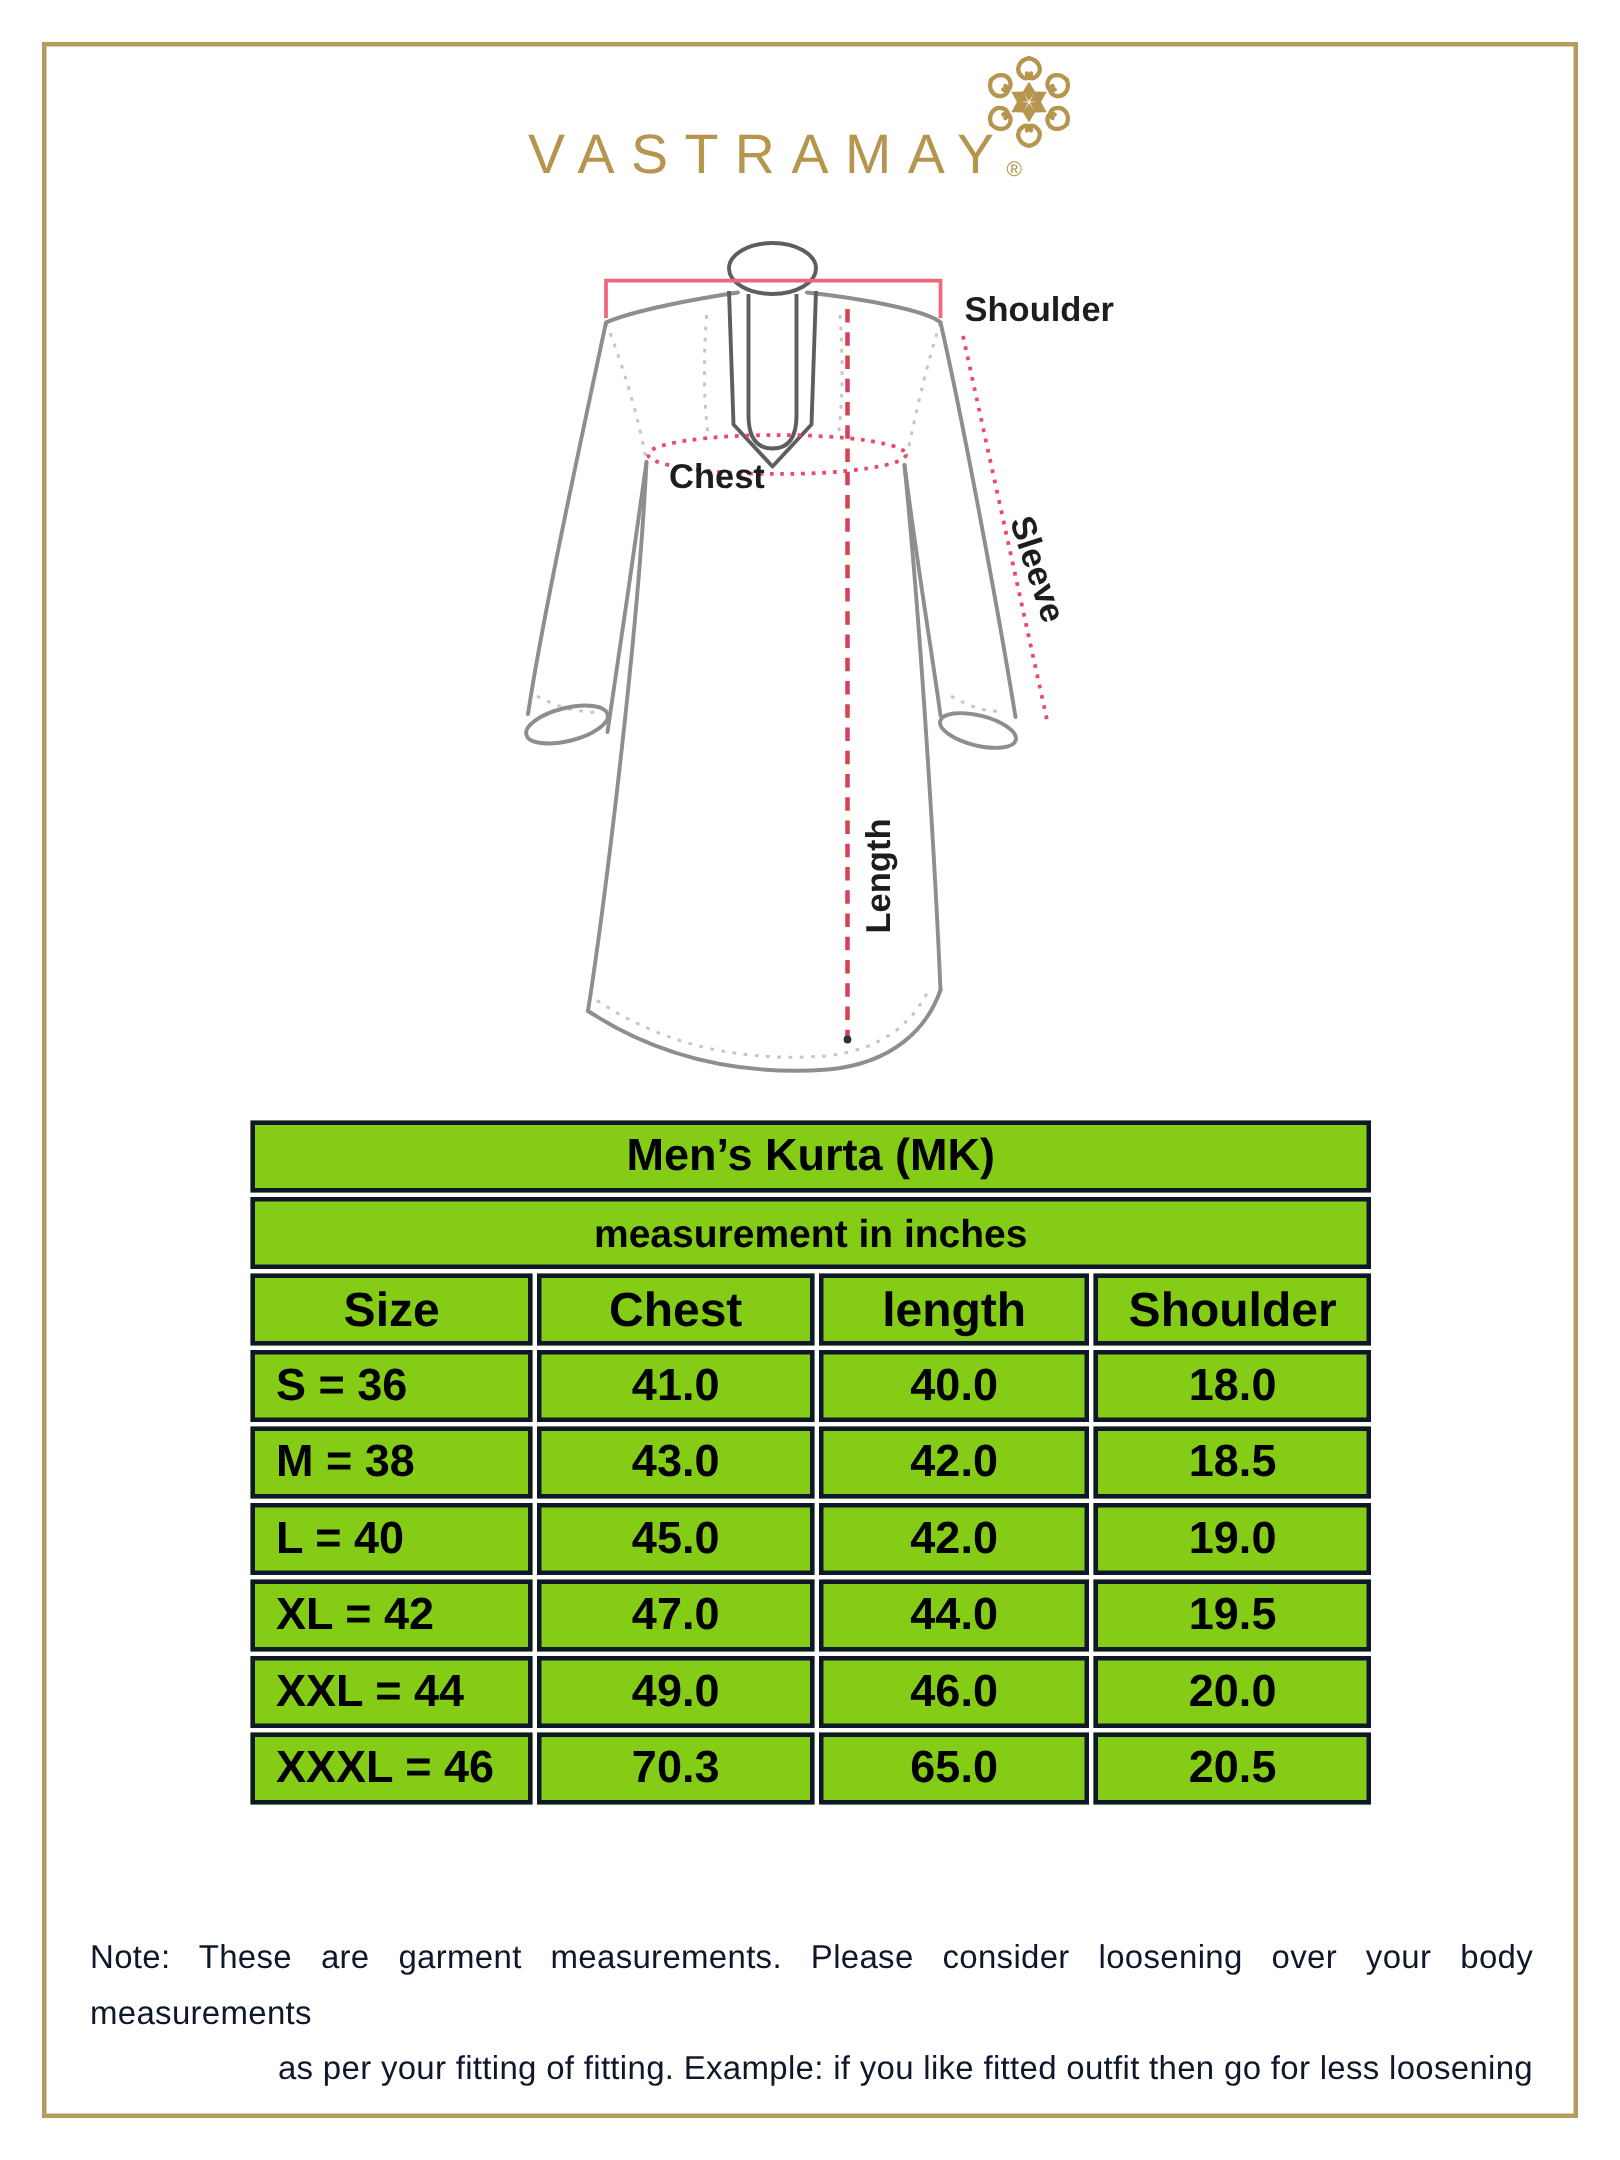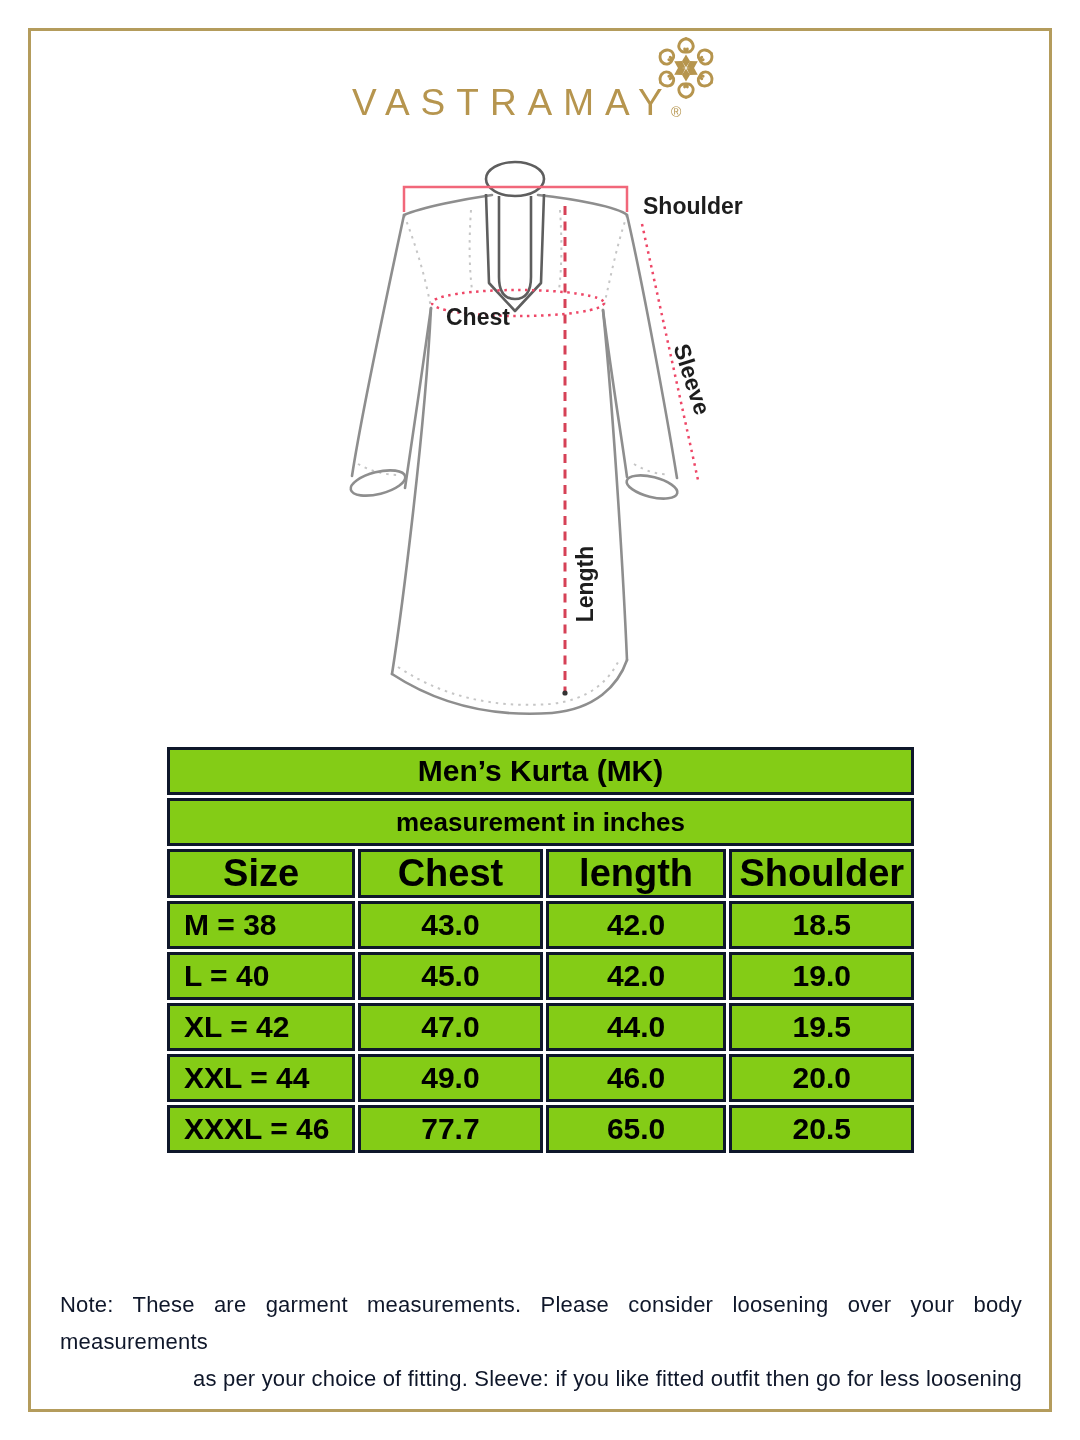"Size" .size-table .t-head td { font-size: 38px -> 32px }
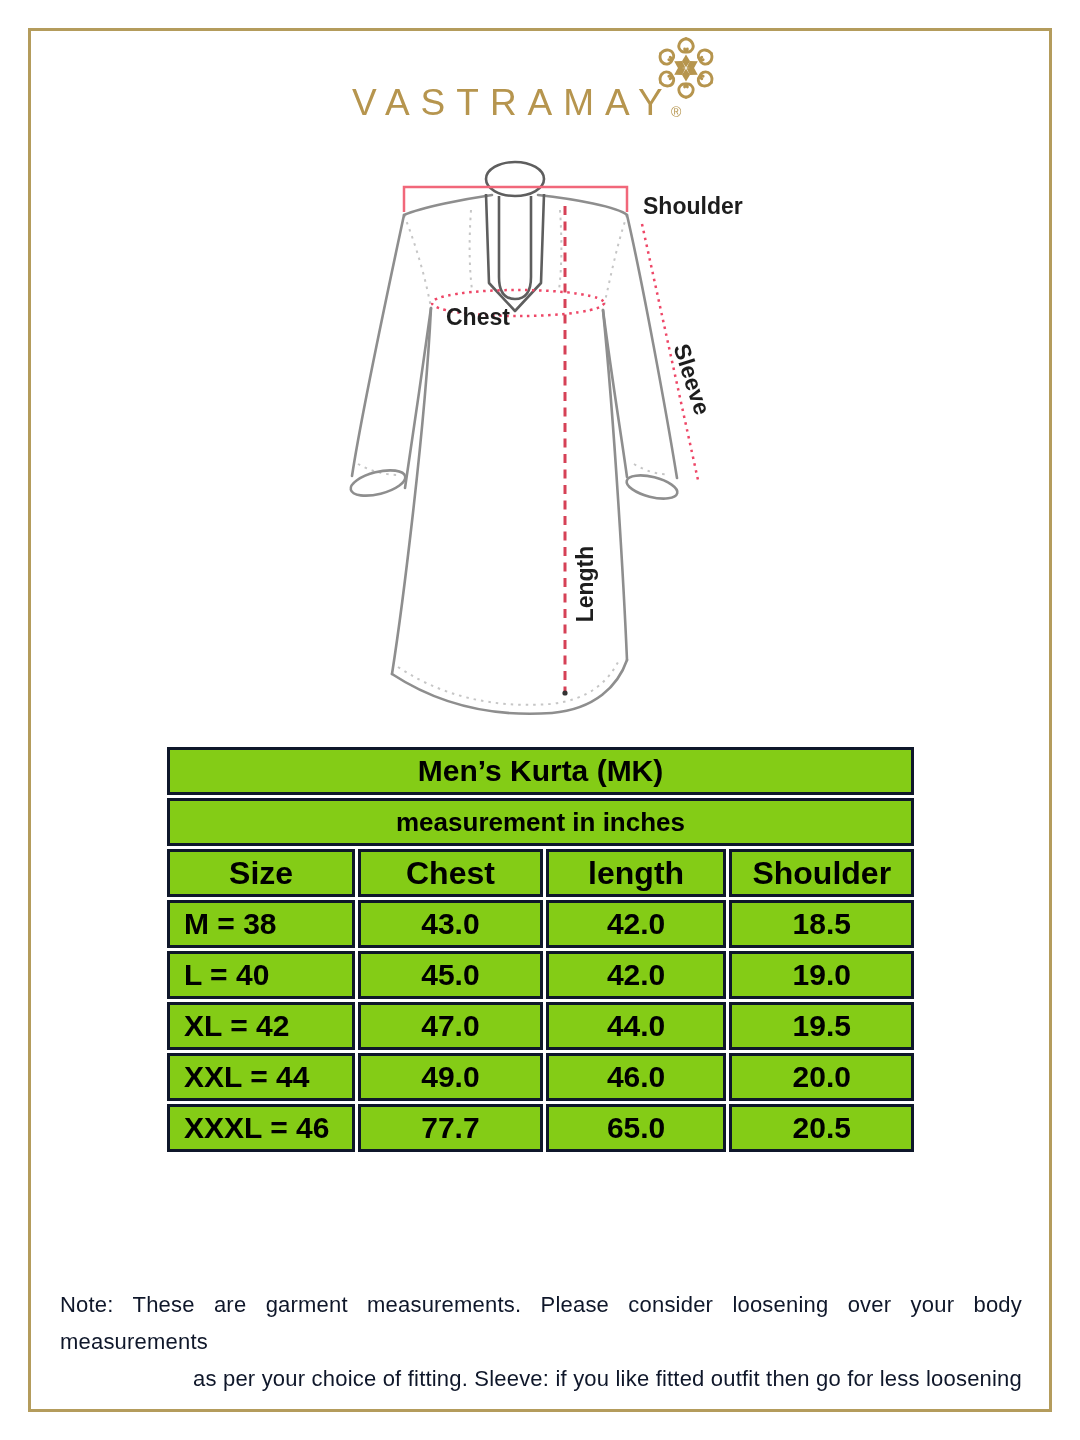"S = 36" tr.t-row { html: none -> <tr> <td>S = 36</td> <td>41.0</td> <td>40.0</td> <td>18.0</td> </tr> }
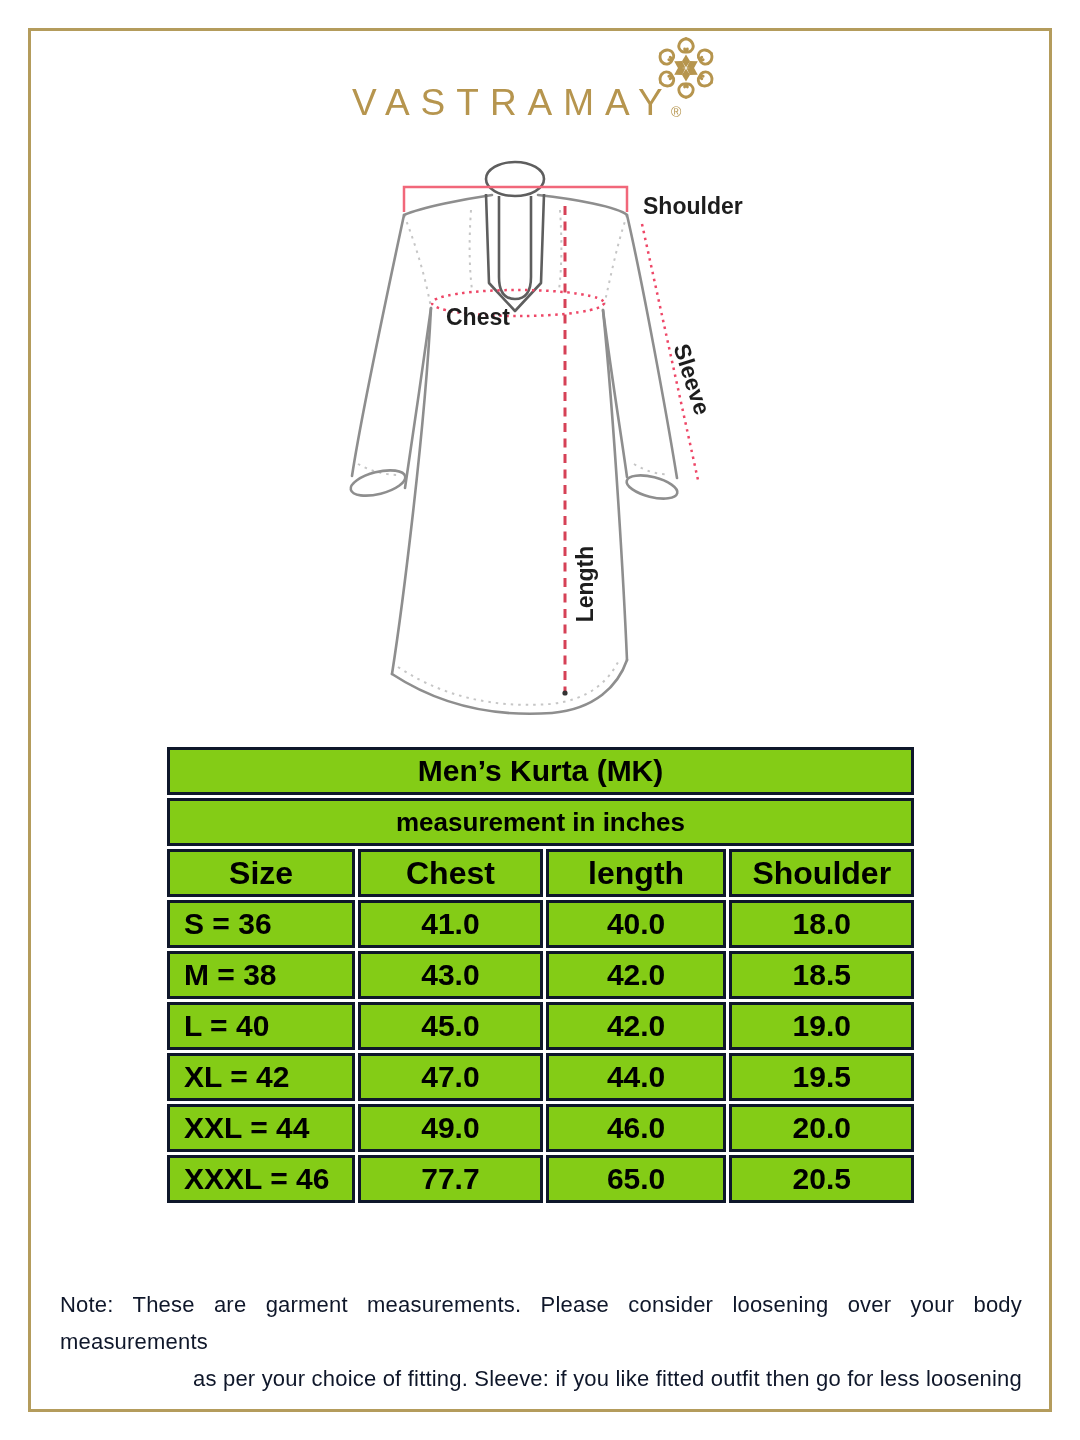"77.7" td { text: 77.7 -> 70.3 }
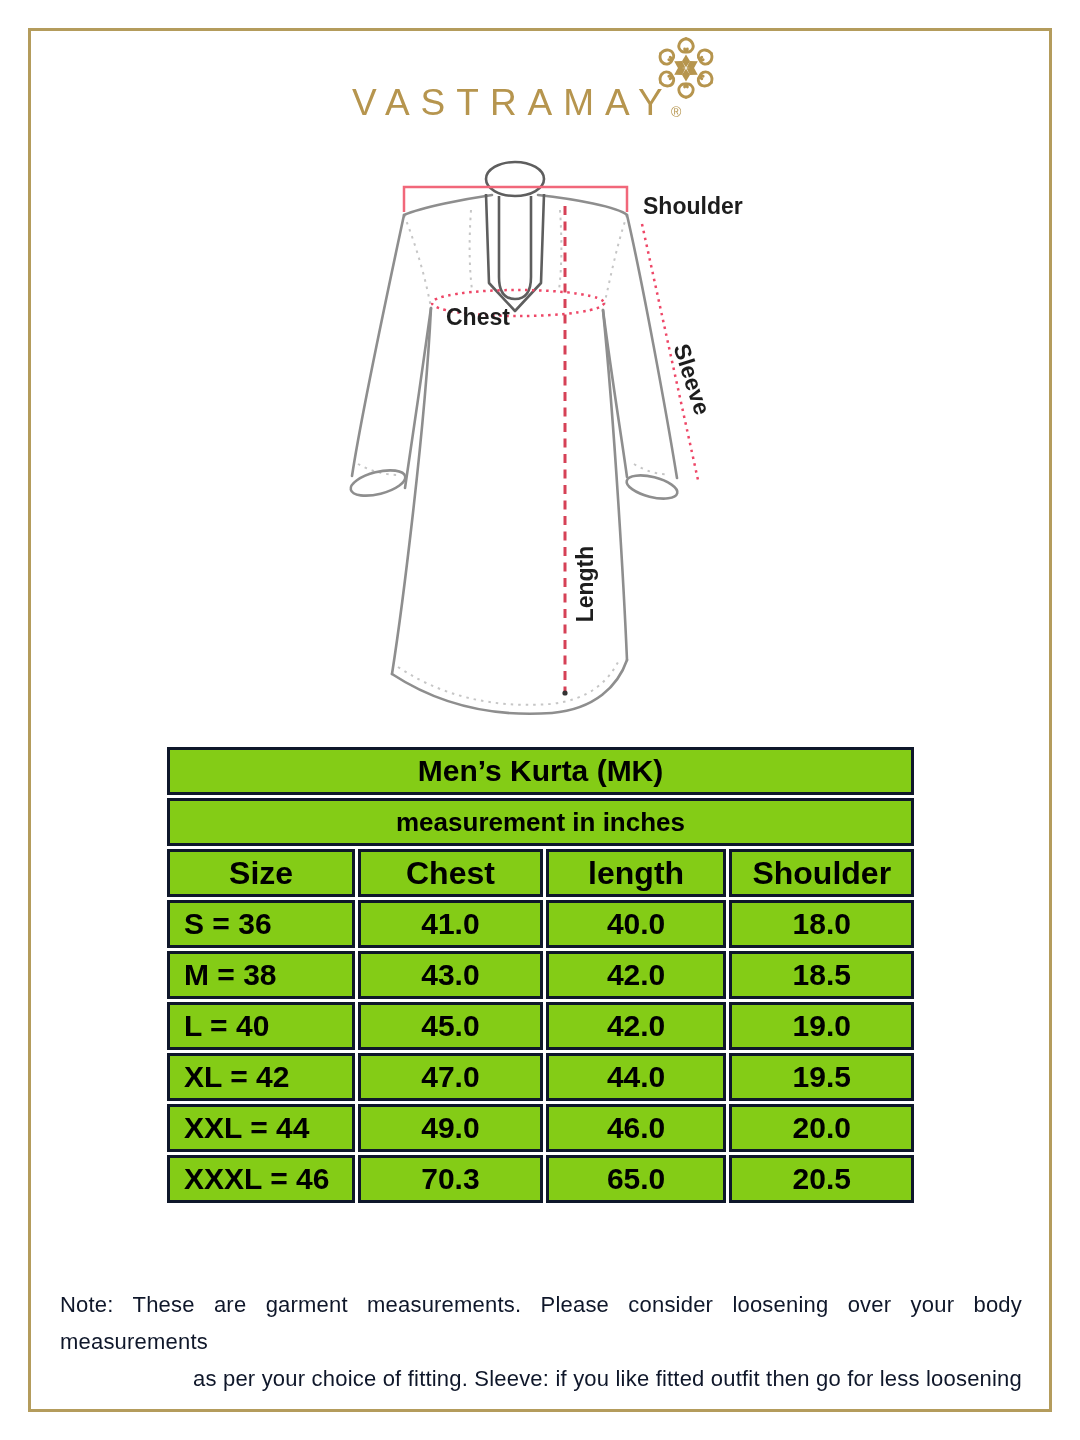"as per your choice of" div.l2 { text: choice of fitting. Sleeve -> fitting of fitting. Example }
